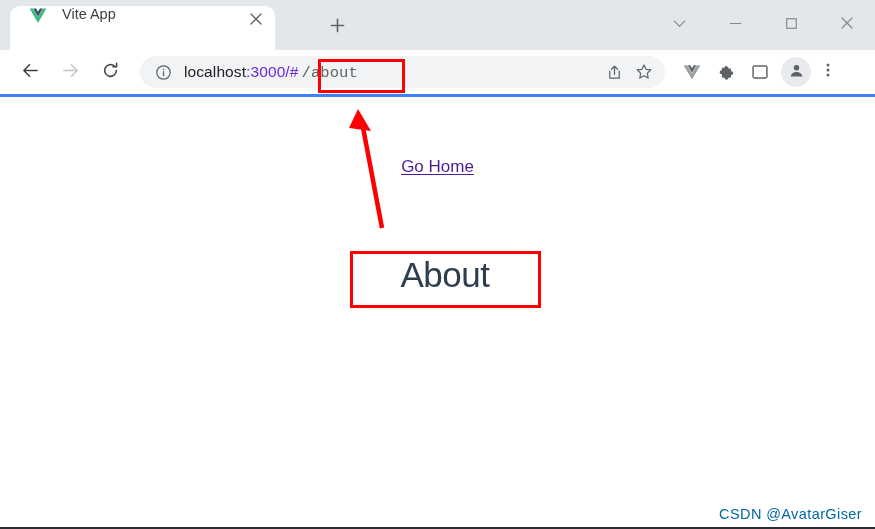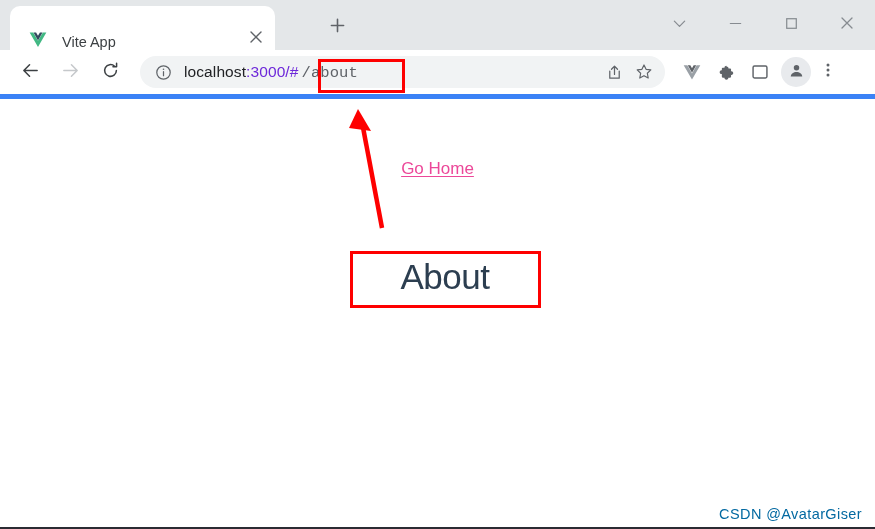"Vite App" .tab { align-items: flex-end -> flex-start }
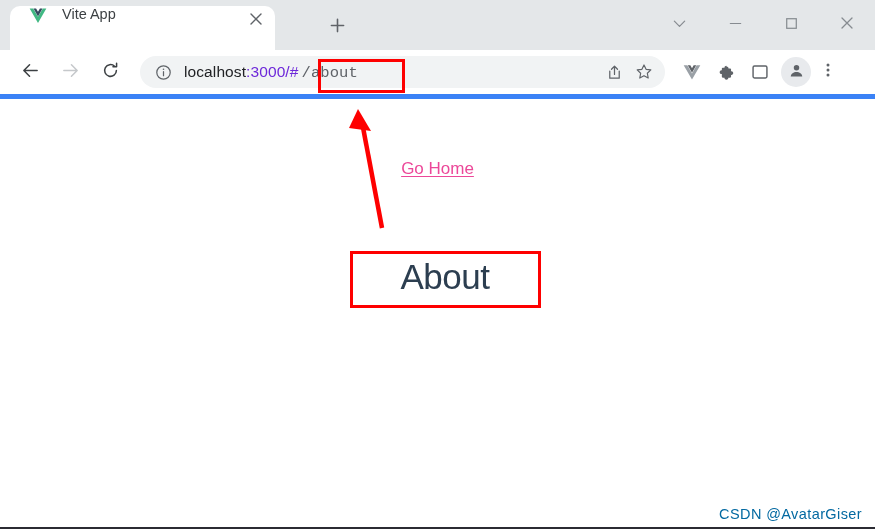"localhost" .toolbar { border-bottom: 5px solid #3b82f6 -> 3px solid #3b82f6 }
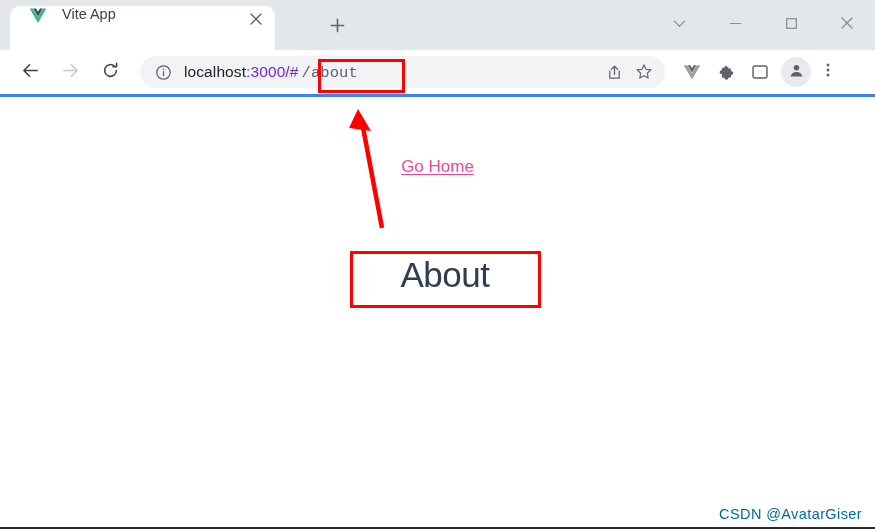"Go Home" .nav-links a { color: #ec4899 -> #4c1d95 }
